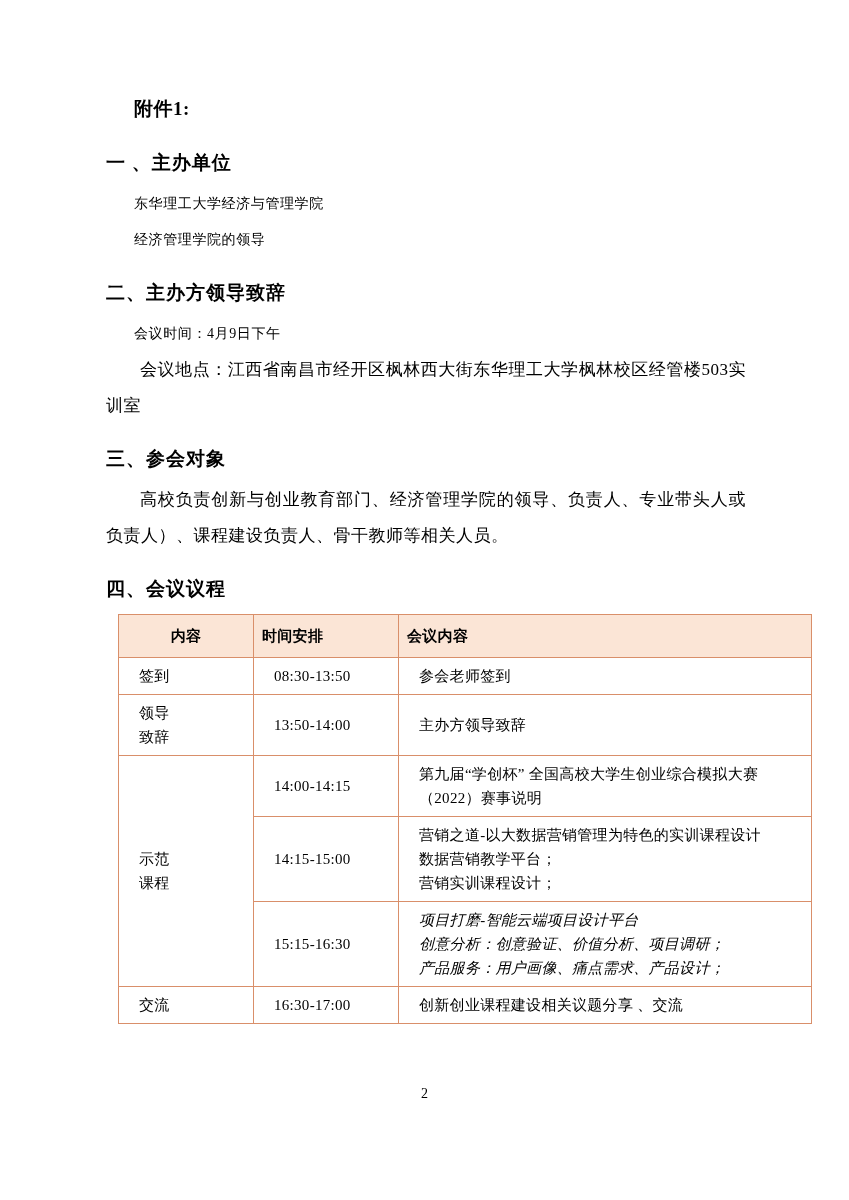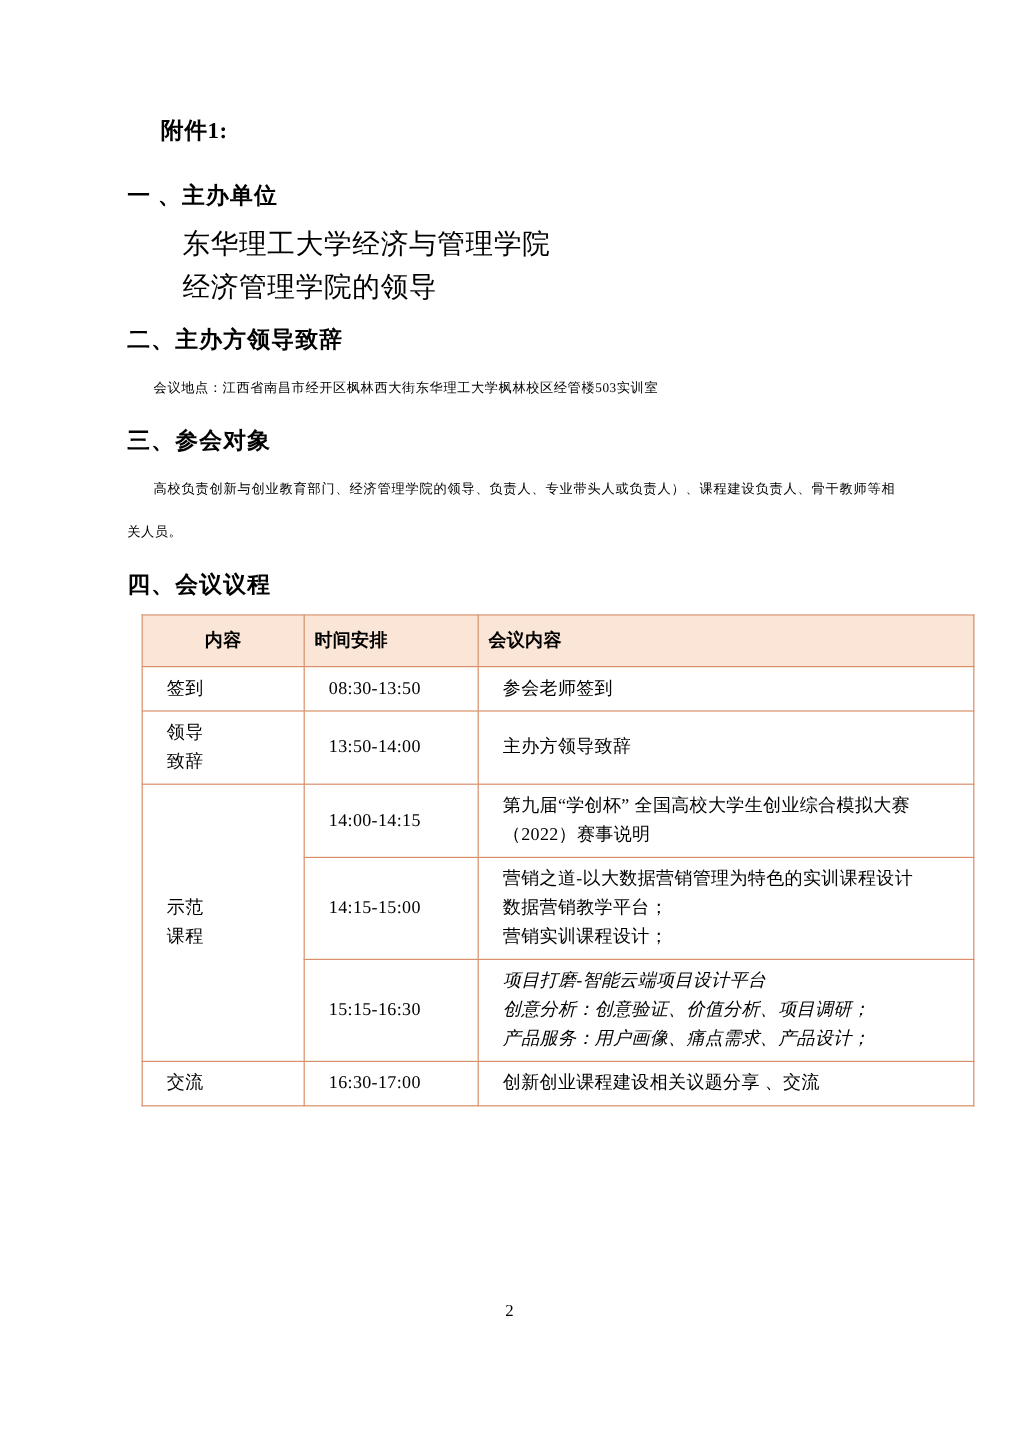"一 、主办单位" .section-heading { margin-top: 12px -> 22px }
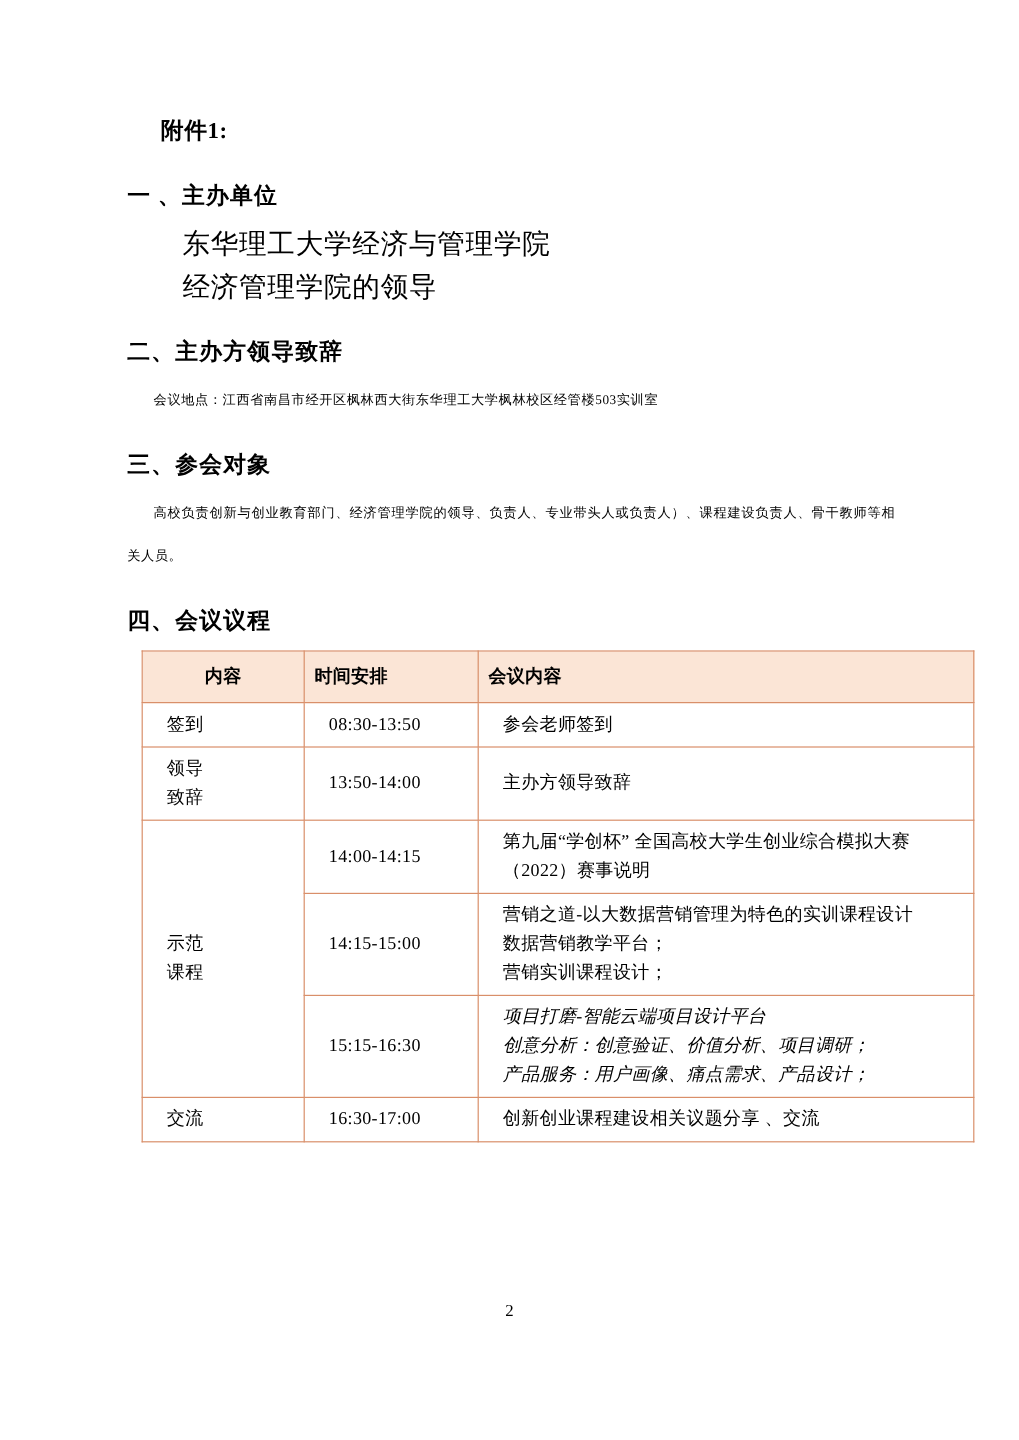"东华理工大学经济与管理学院" .body-line { font-size: 23px -> 14px }
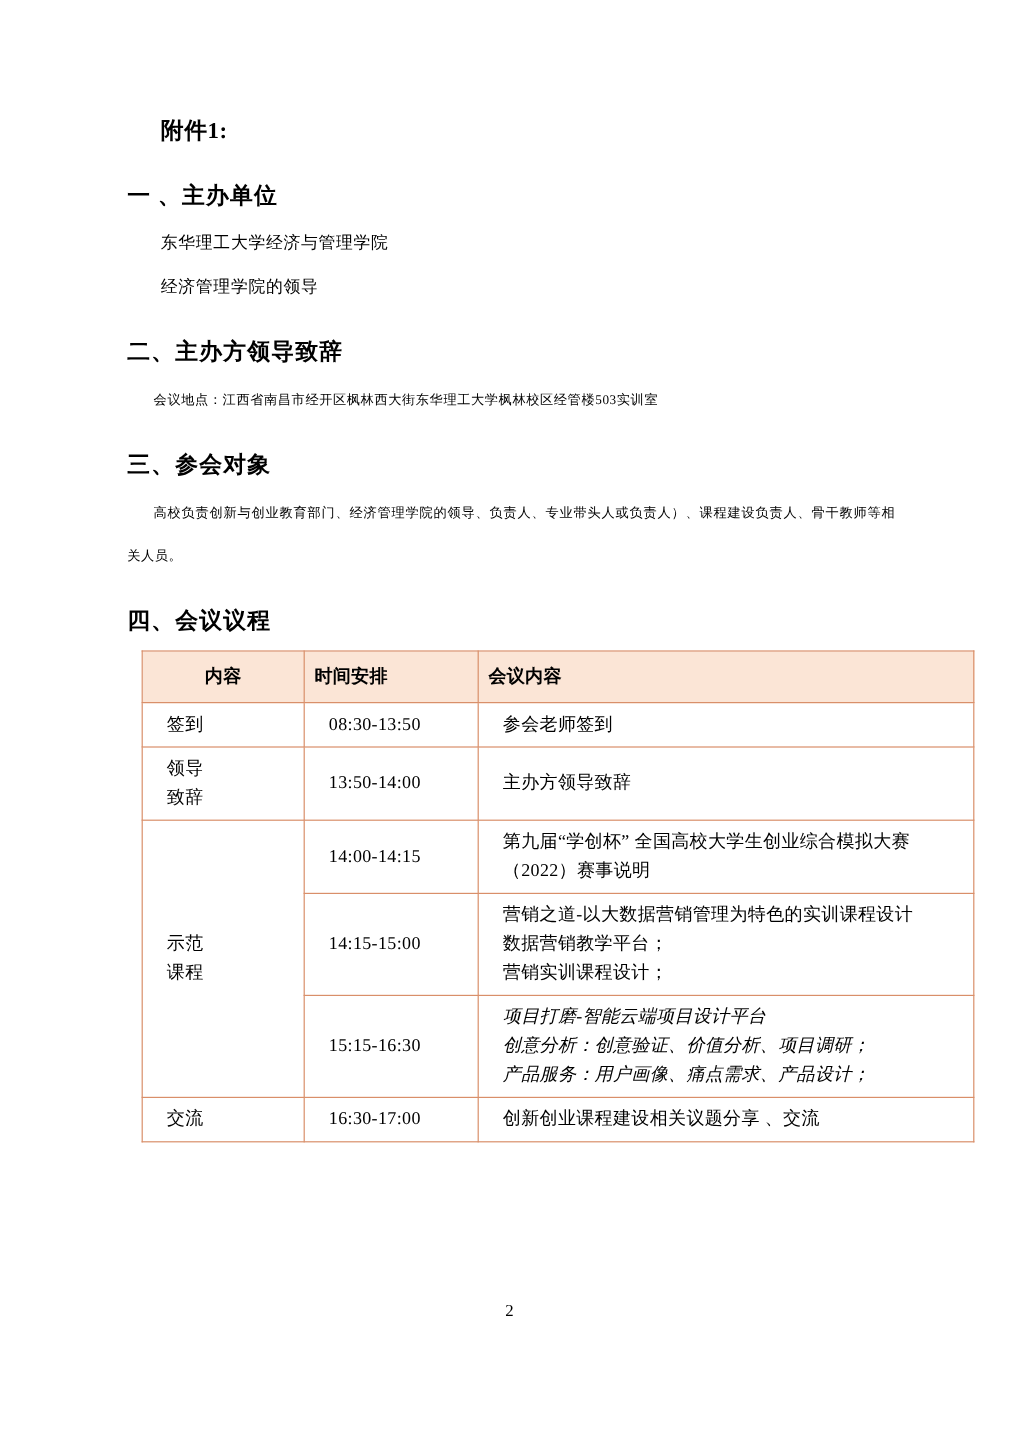"会议时间：4月9日下午" div.body-line { html: none -> <div>会议时间：4月9日下午</div> }
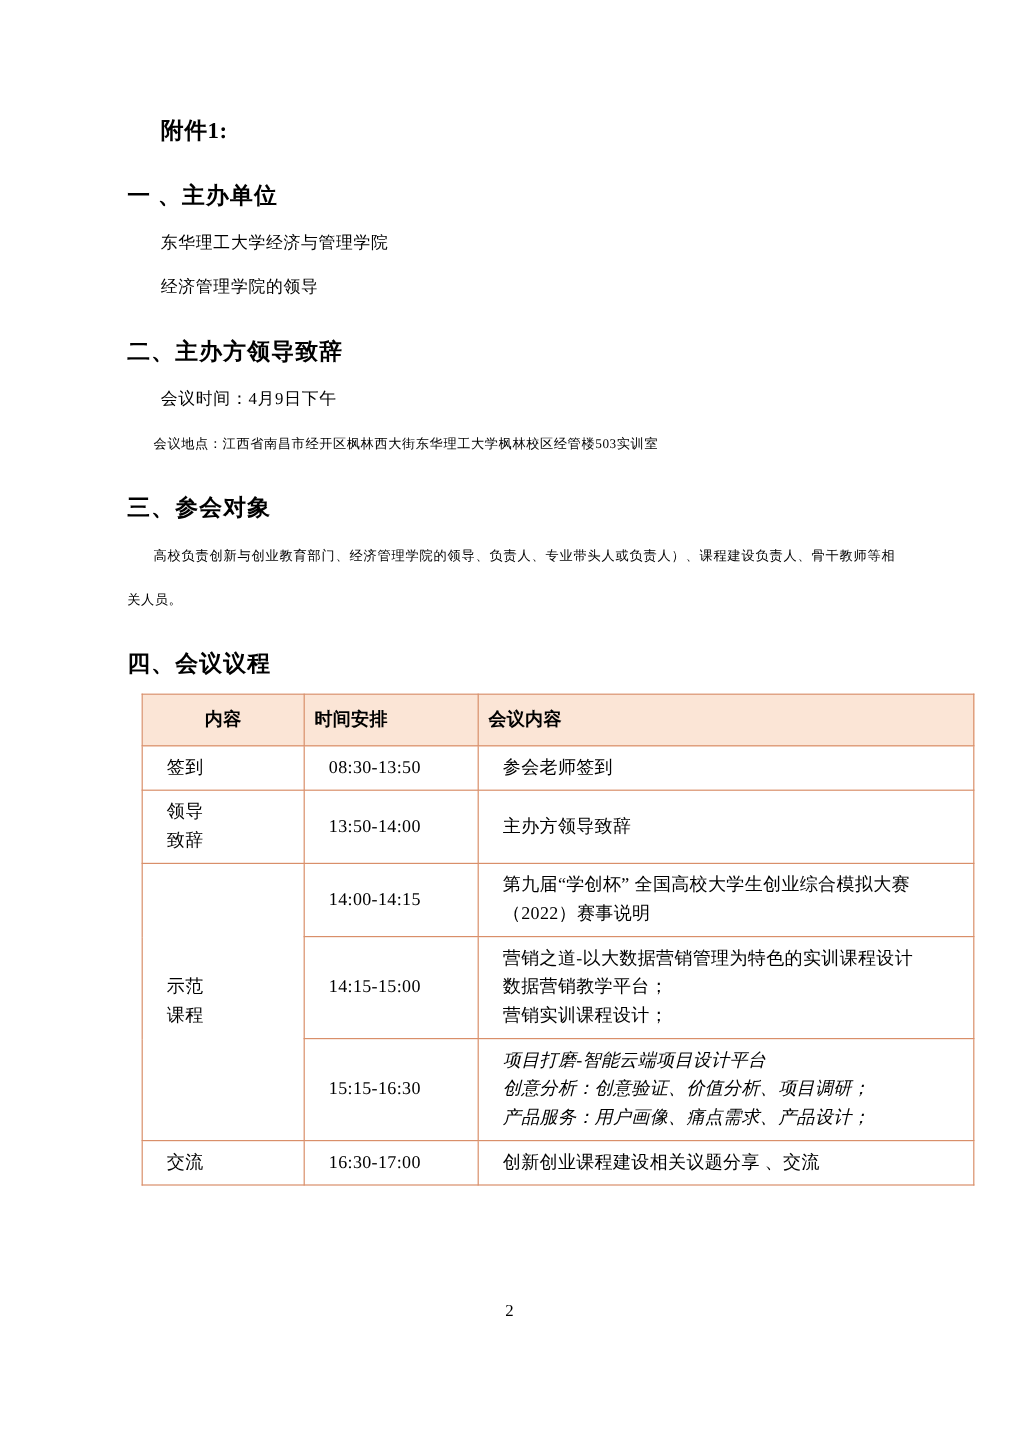"会议地点：江西省南昌市经开区枫林西大街东华理工大学枫林校区经管楼503实训室" .body-para { font-size: 11px -> 17px }
